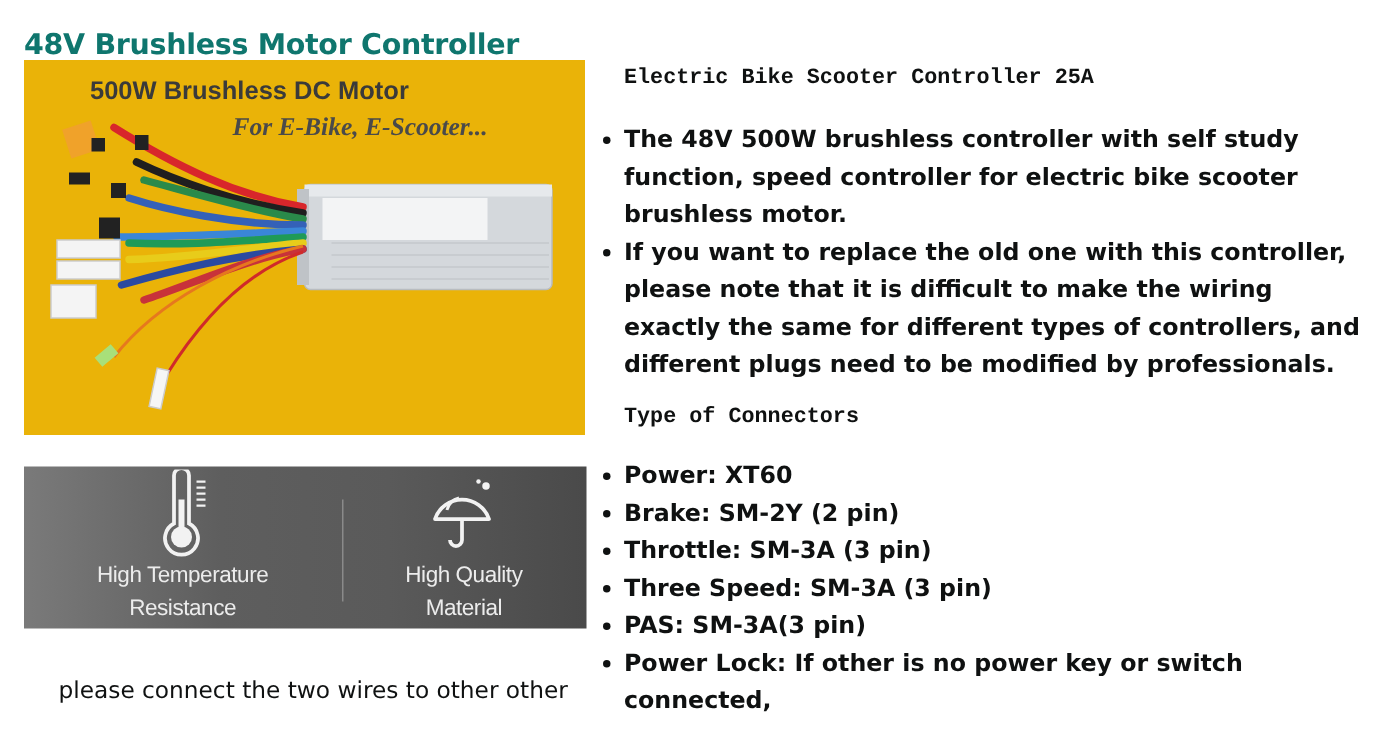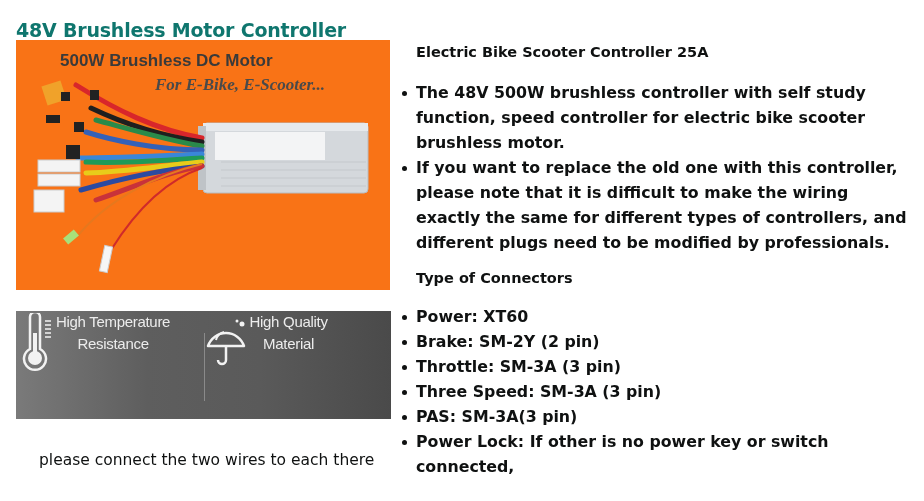"500W Brushless DC Motor" .product-image { background: #f97316 -> #eab308 }
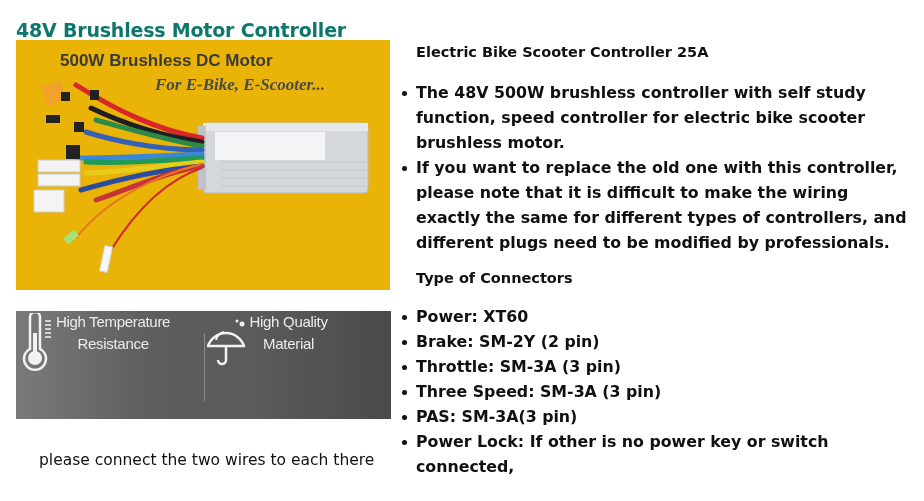"Electric Bike Scooter Controller 25A" .section-heading { font-family: none -> Liberation Mono, monospace }
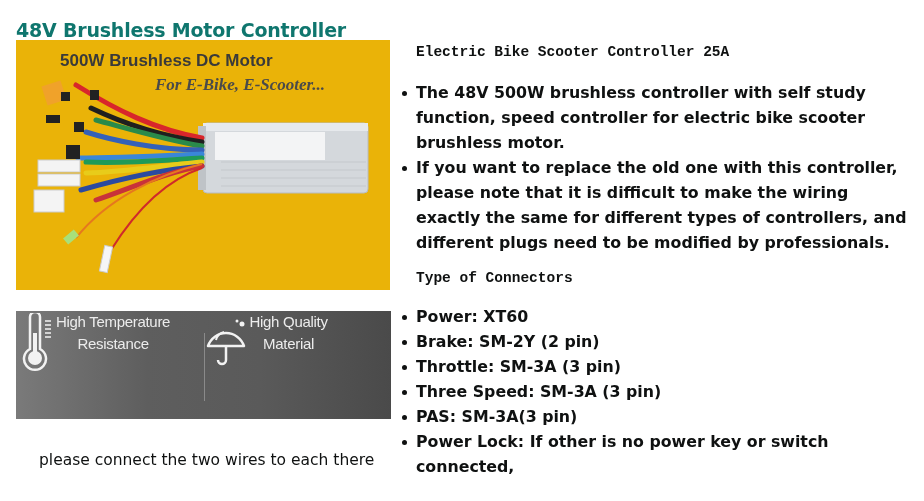"High Temperature" .feature { align-items: flex-start -> center; flex-direction: row -> column; margin-left: none -> 24px }
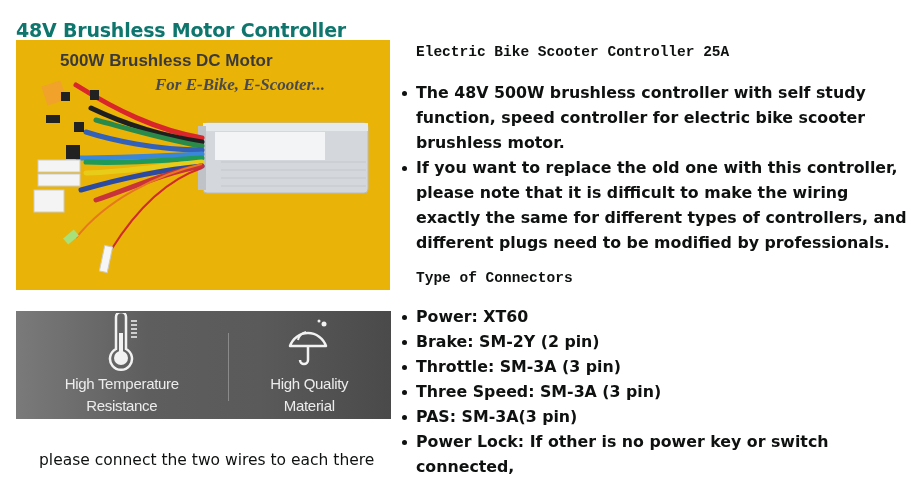"please connect the two wires" div.continuation { text: each there -> other other }
